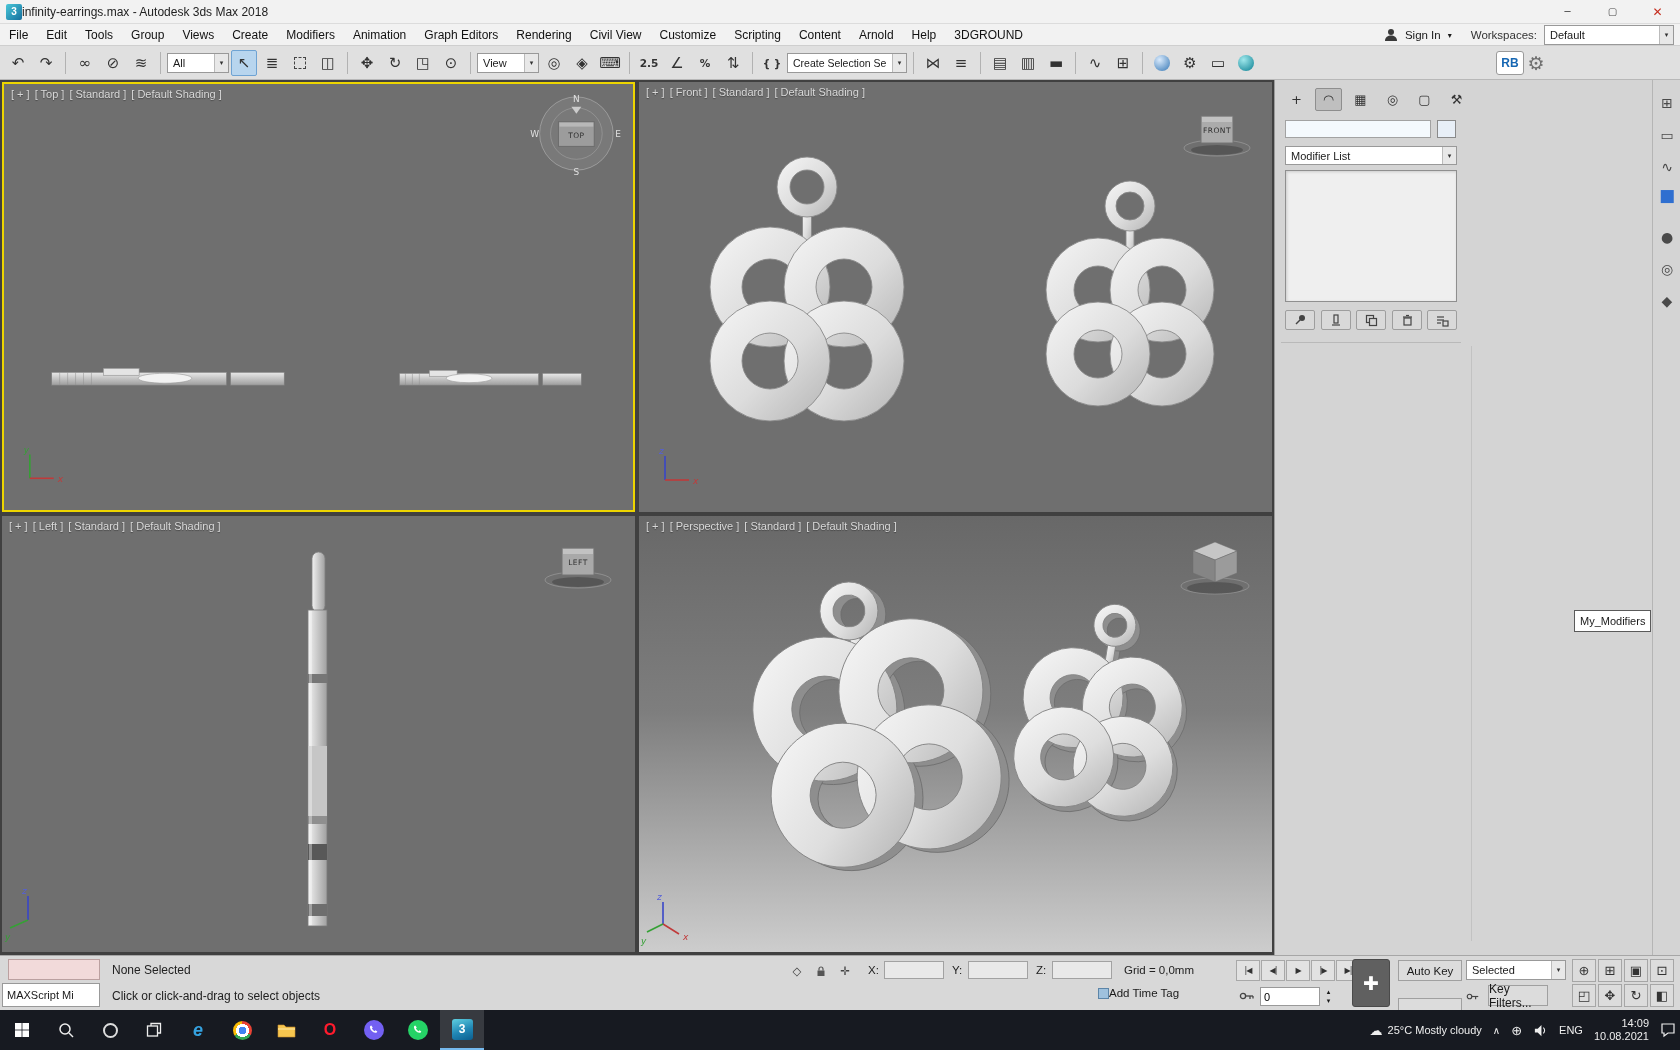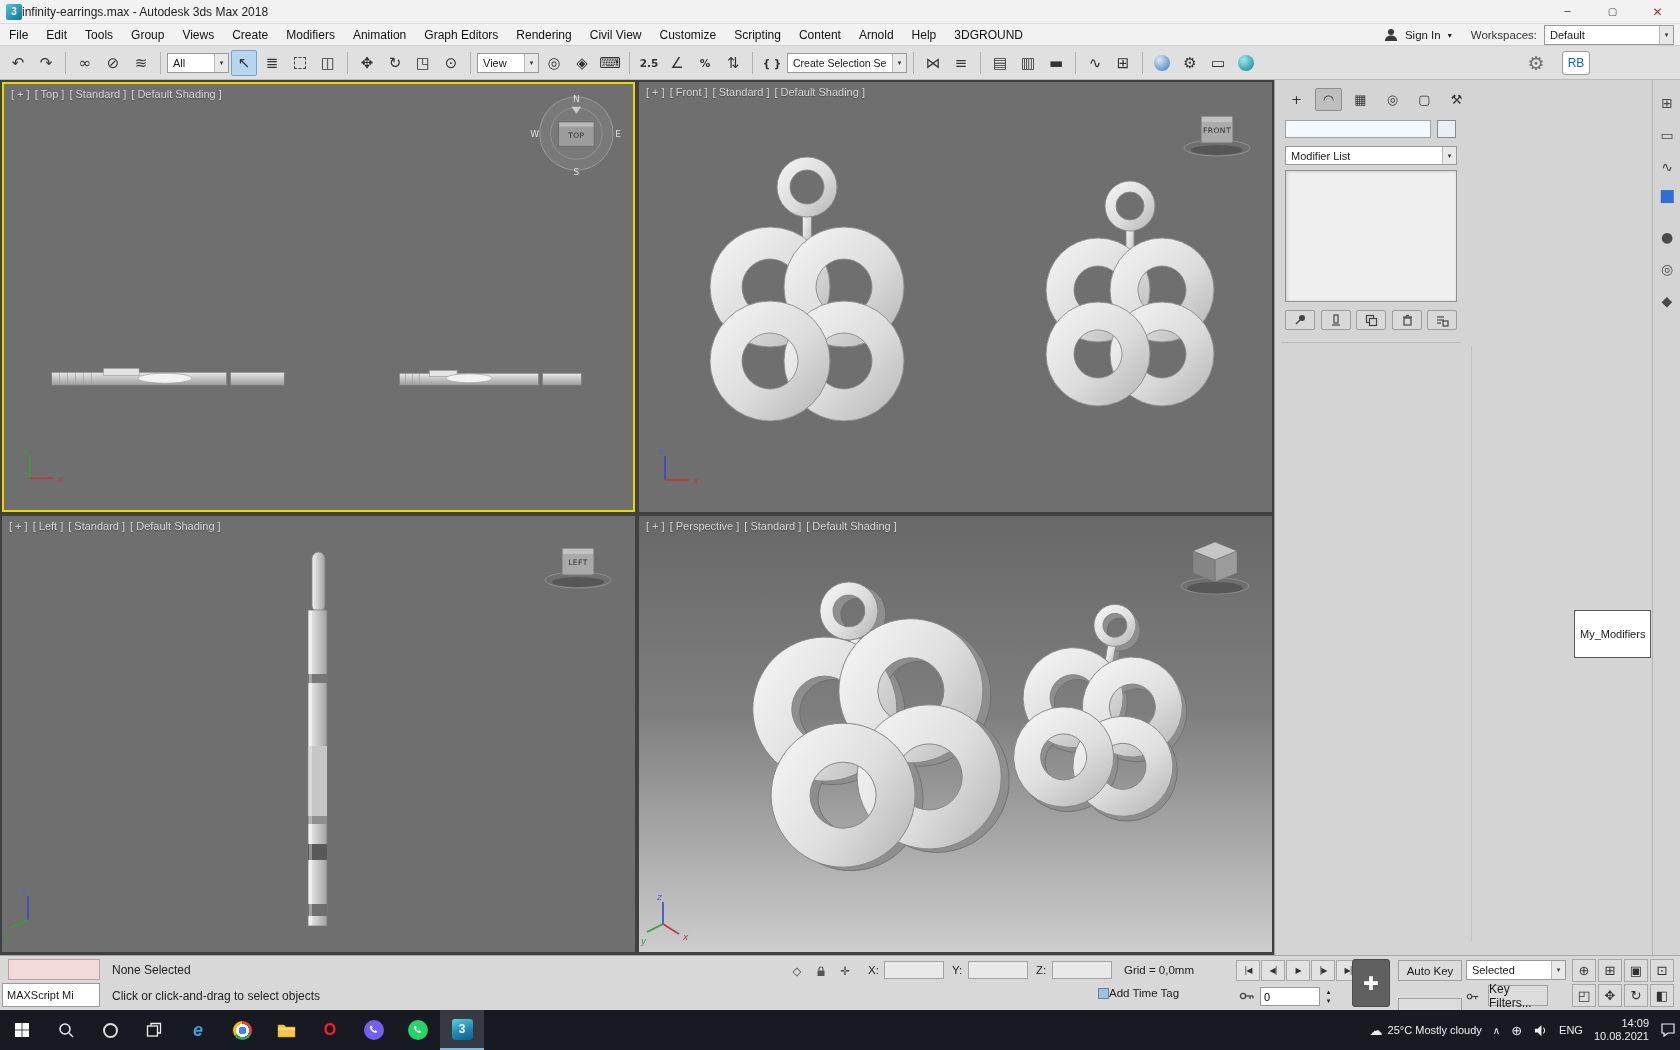"RB" #rb-badge { font-weight: normal -> bold; left: 1562px -> 1496px }
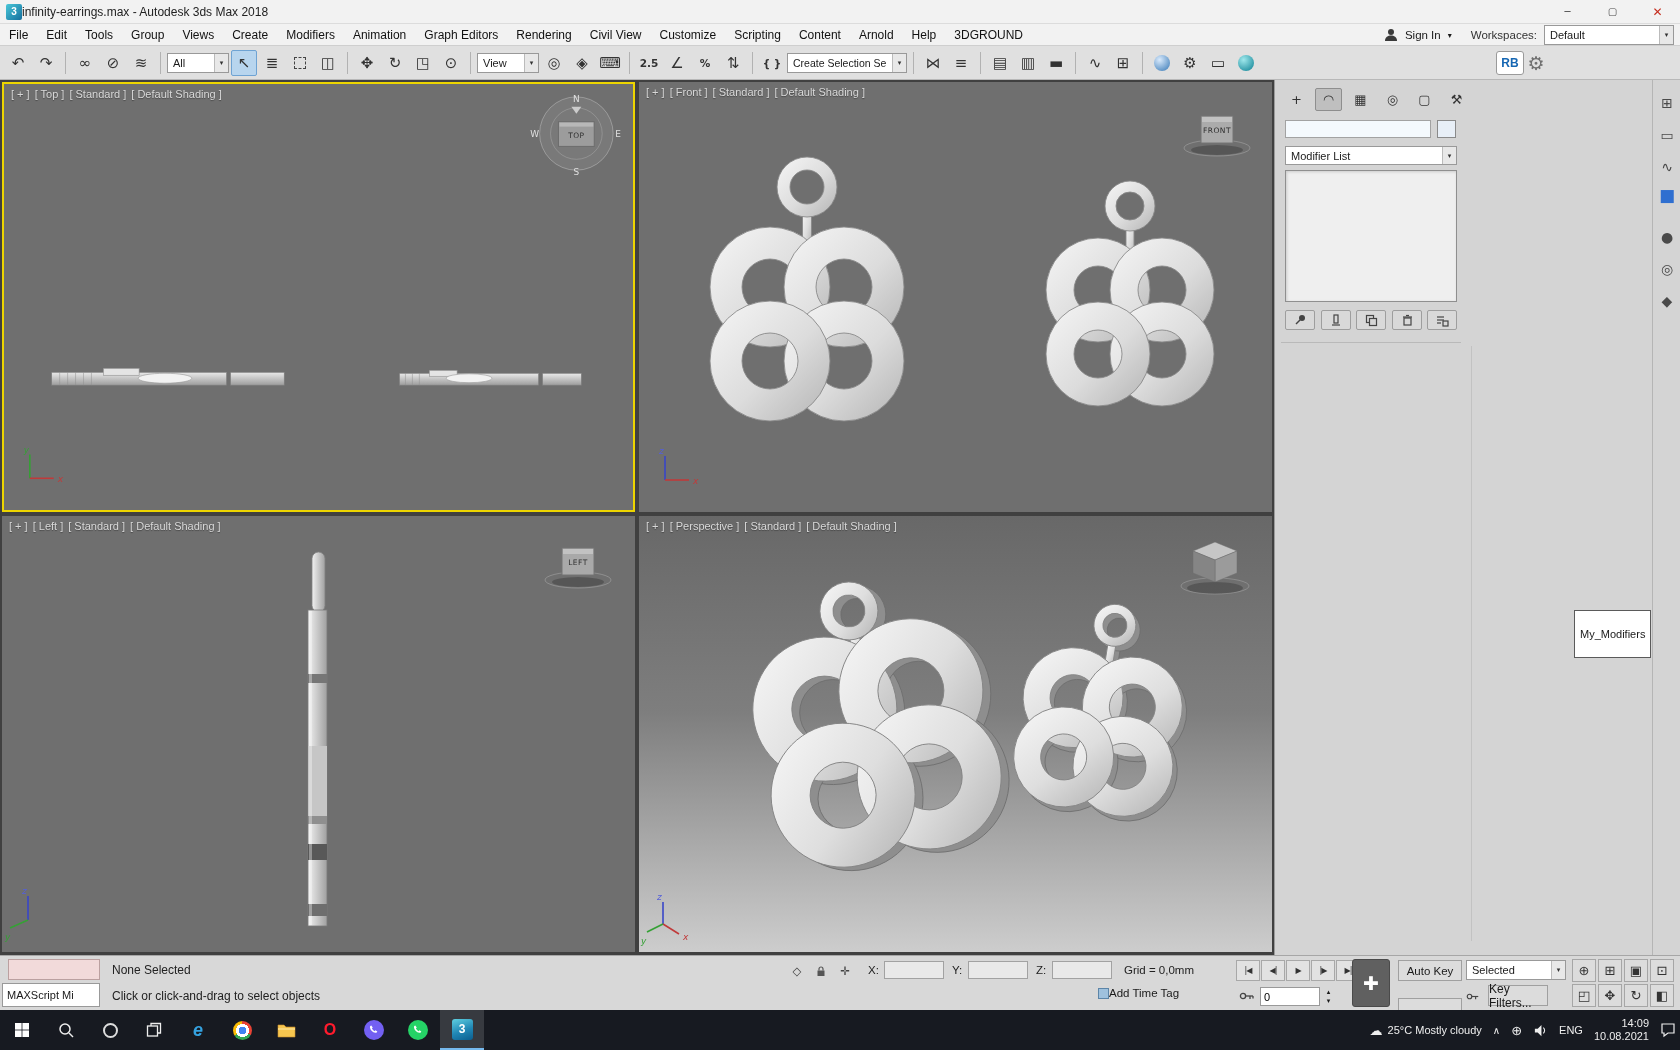"My_Modifiers" #my-modifiers { padding: 17px 5px -> 4px 5px }
